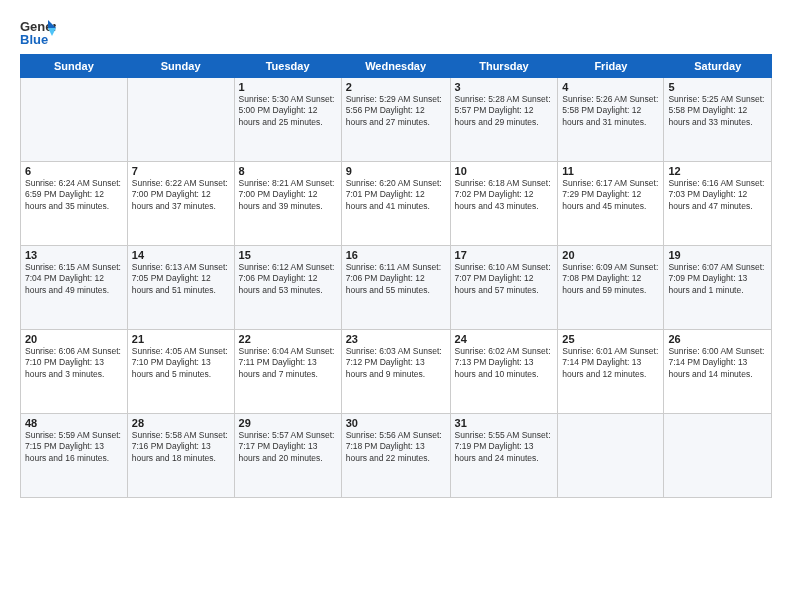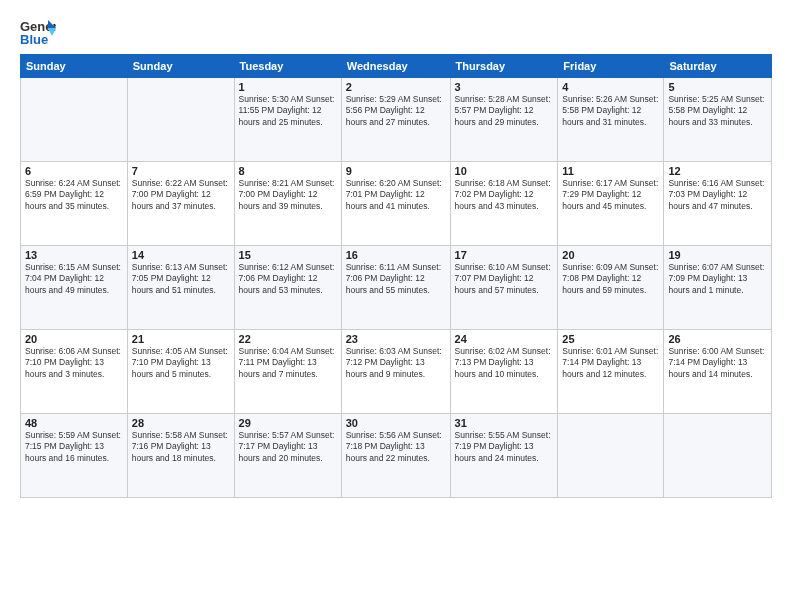"Sunday" .calendar thead th { text-align: left -> center }
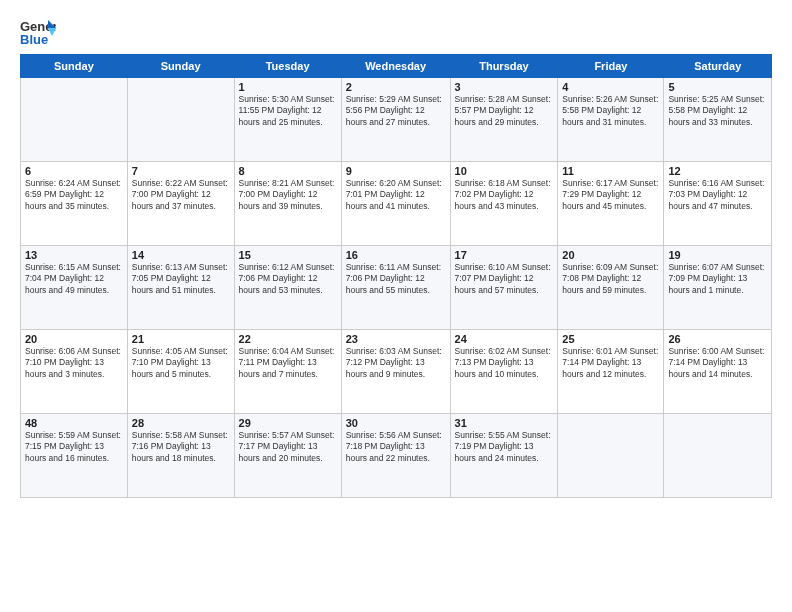"Sunrise: 5:30 AM Sunset: 11:55" div.day-info { text: 11:55 -> 5:00 }
